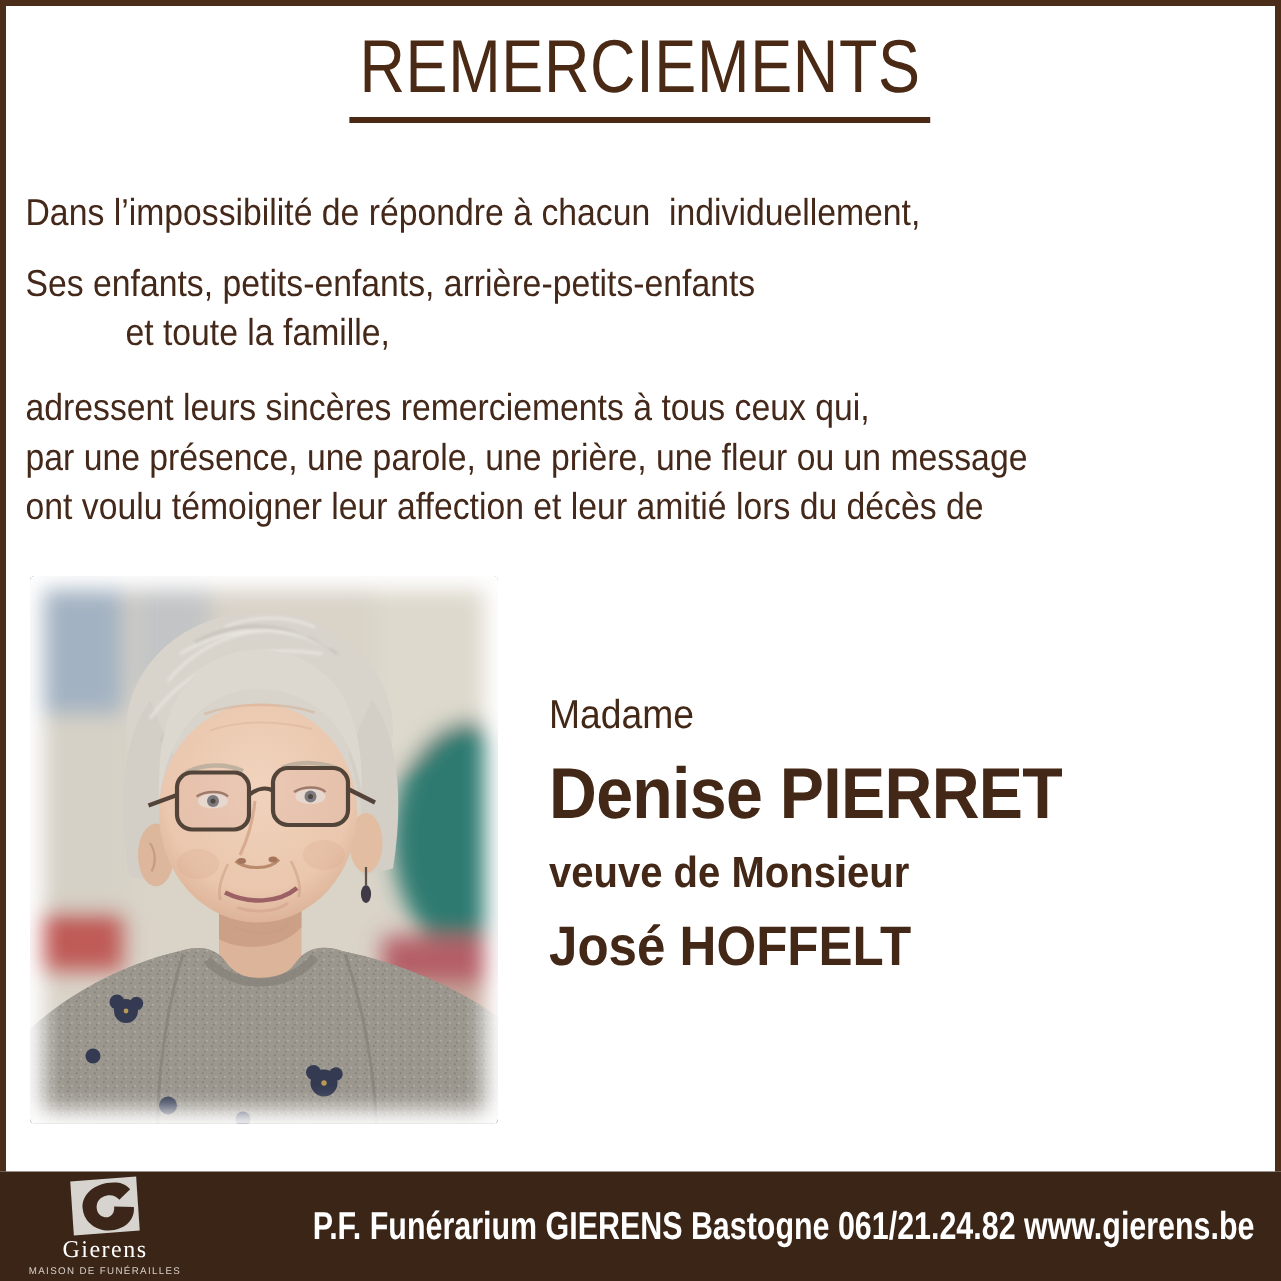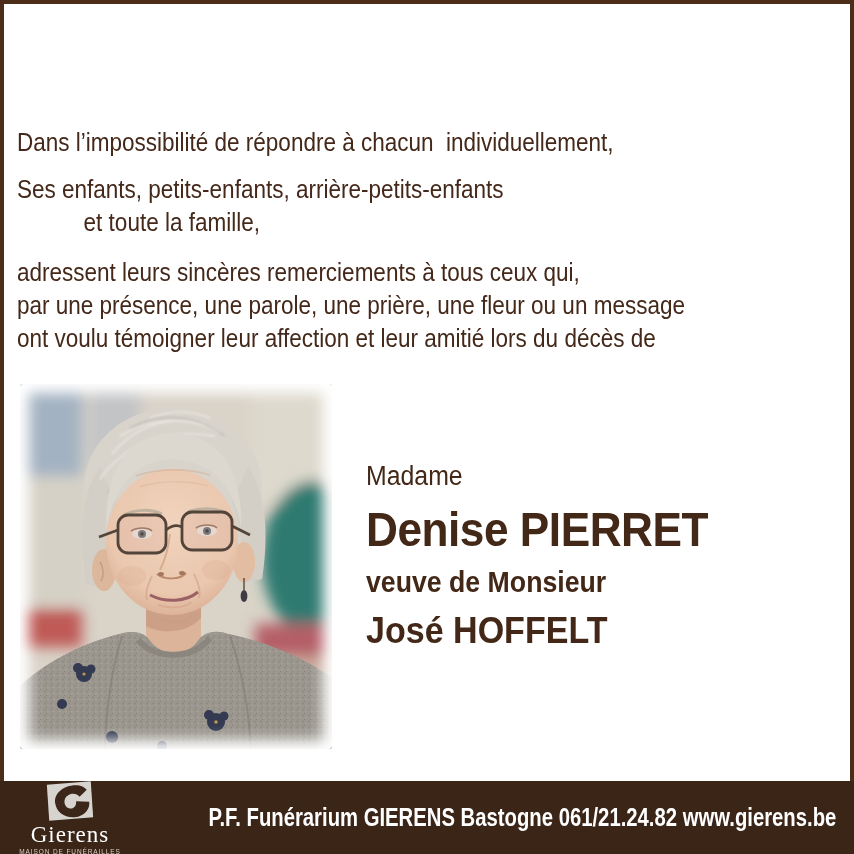"REMERCIEMENTS" div.title-wrap { html: none -> <div> <span>REMERCIEMENTS</span> </div> }
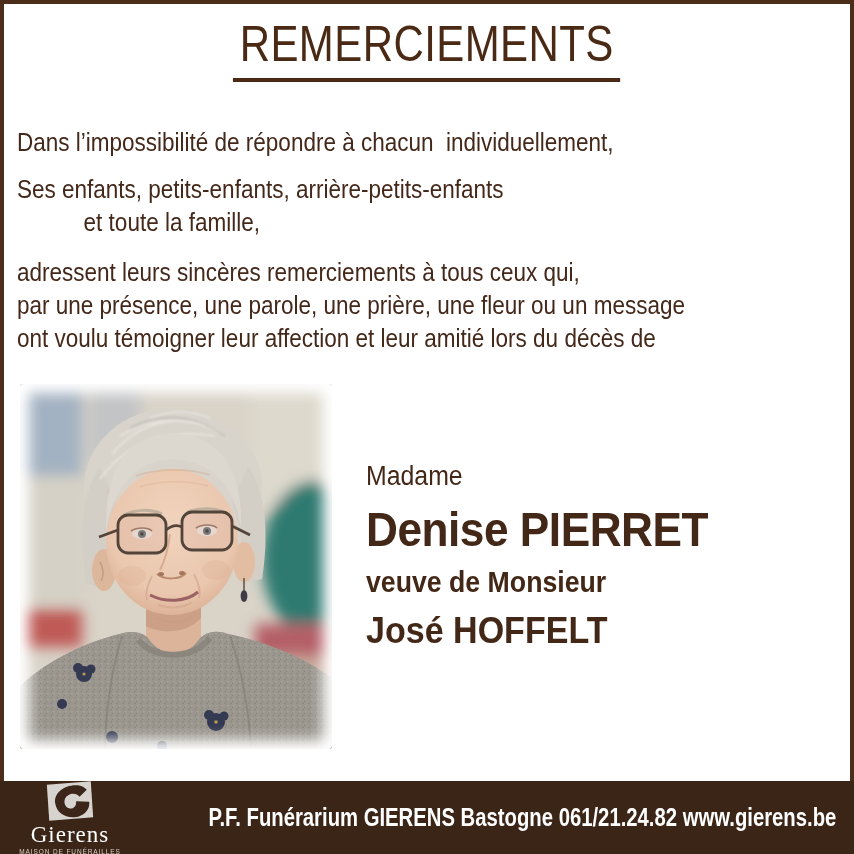"Gierens" .brand { font-size: 23px -> 16px }
